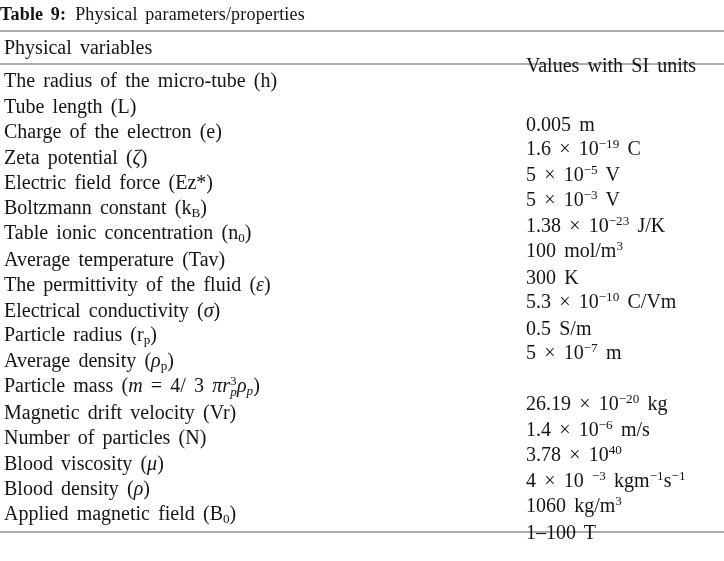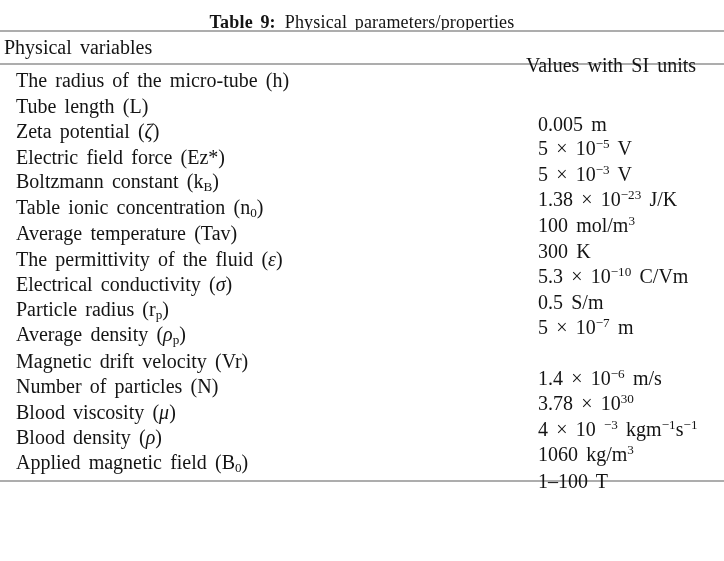"Table 9: Physical parameters/properties" .caption { padding-top: 12px -> 4px; text-align: center -> left }
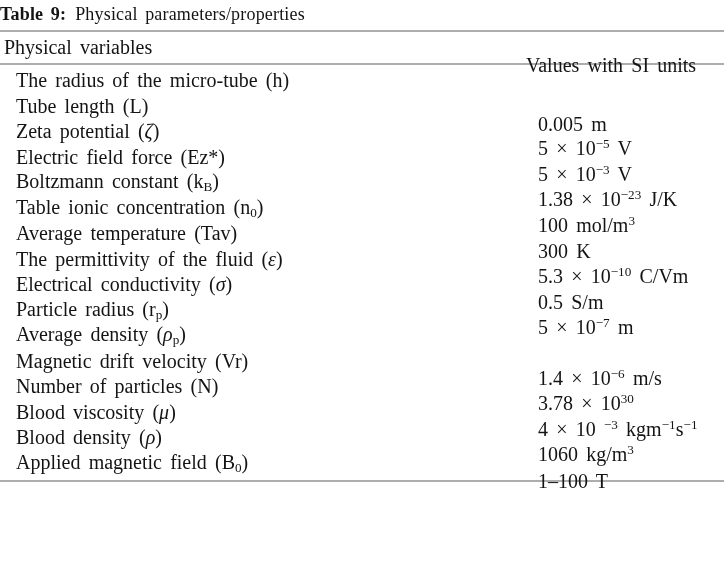"The radius of the micro-tube" .tbody { padding: 3px 0 4px 12px -> 3px 0 4px 0 }
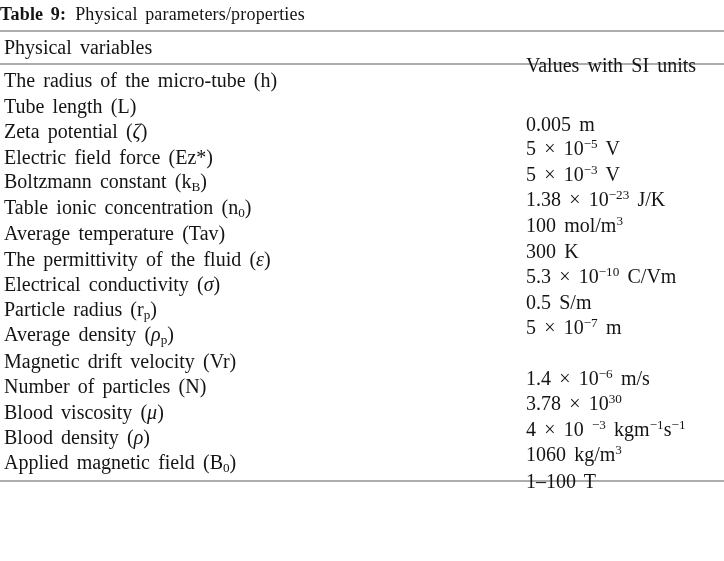"Charge of the electron (e)" div.trow { html: none -> <div> <div><span>Charge of the electron (e)</span></div> <div><span>1.6 × 10</span><span>−19</span><span> C</span></div> </div> }
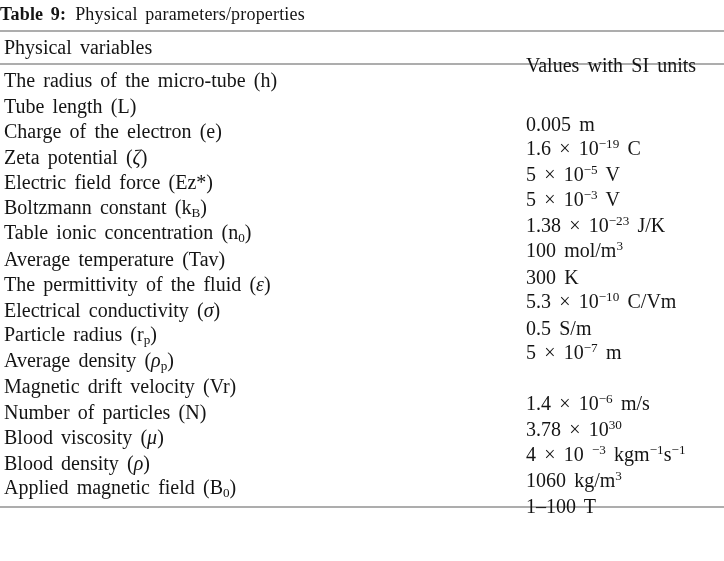"Particle mass (m = 4/" div.trow { html: none -> <div> <div><span>Particle mass (</span><span>m</span><span> = 4/ 3 </span><span>π</span><span>r</span><span>3</span><span>p</span><span>ρ</span><span>p</span><span>)</span></div> <div><span>26.19 × 10</span><span>−20</span><span> kg</span></div> </div> }
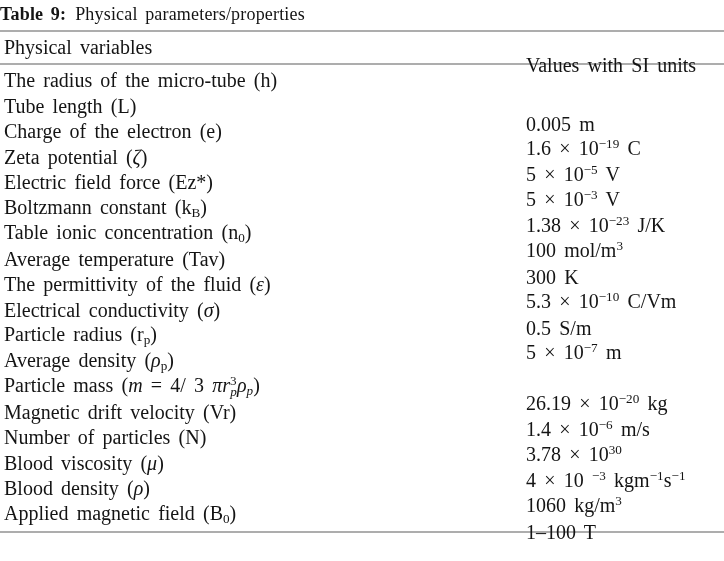"30" span.seg-sup { text: 30 -> 40 }
